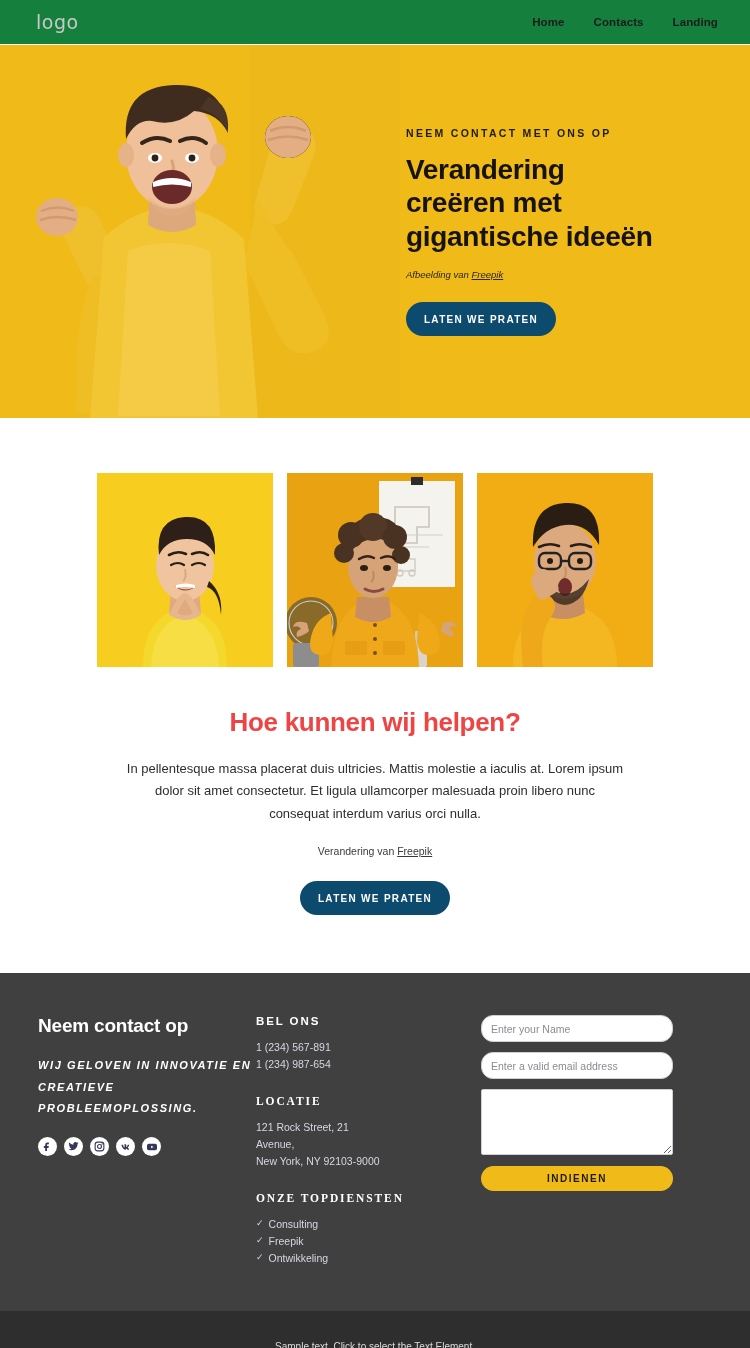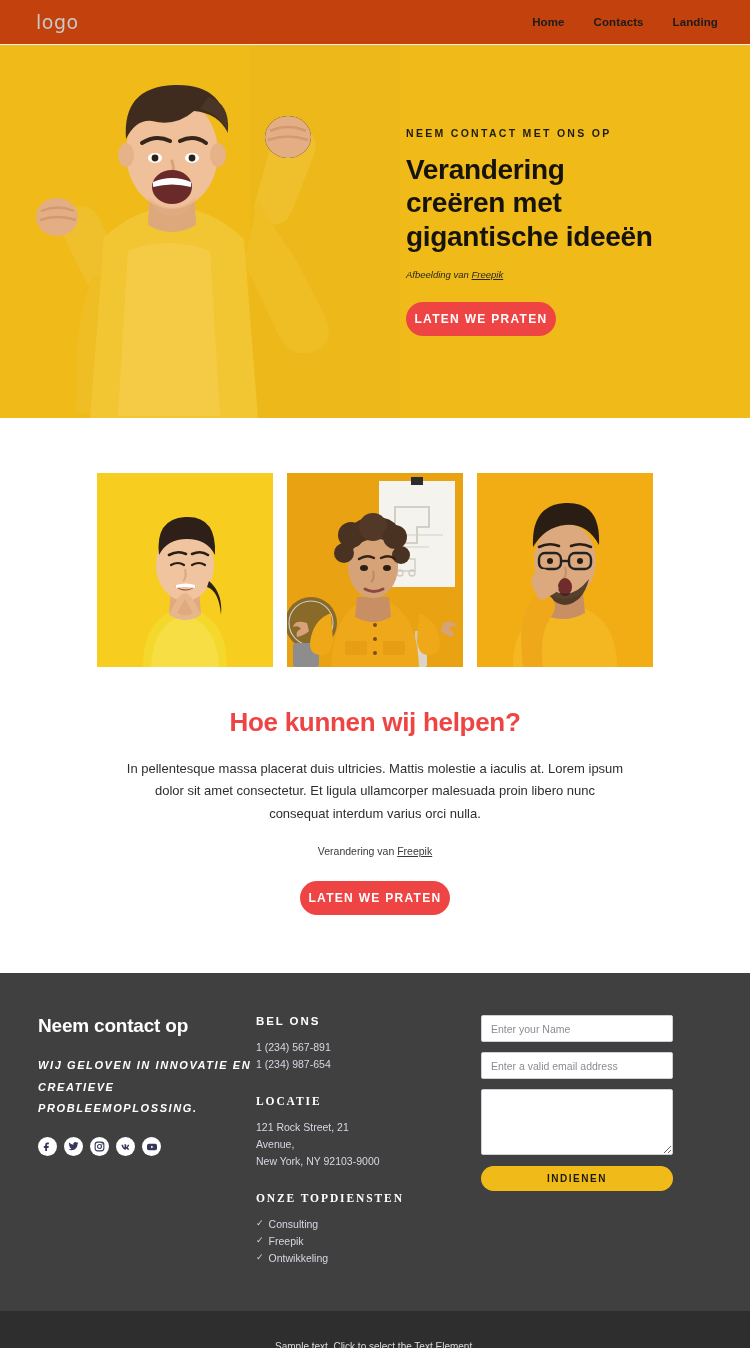"logo" .header { background: #c2410c -> #15803d }
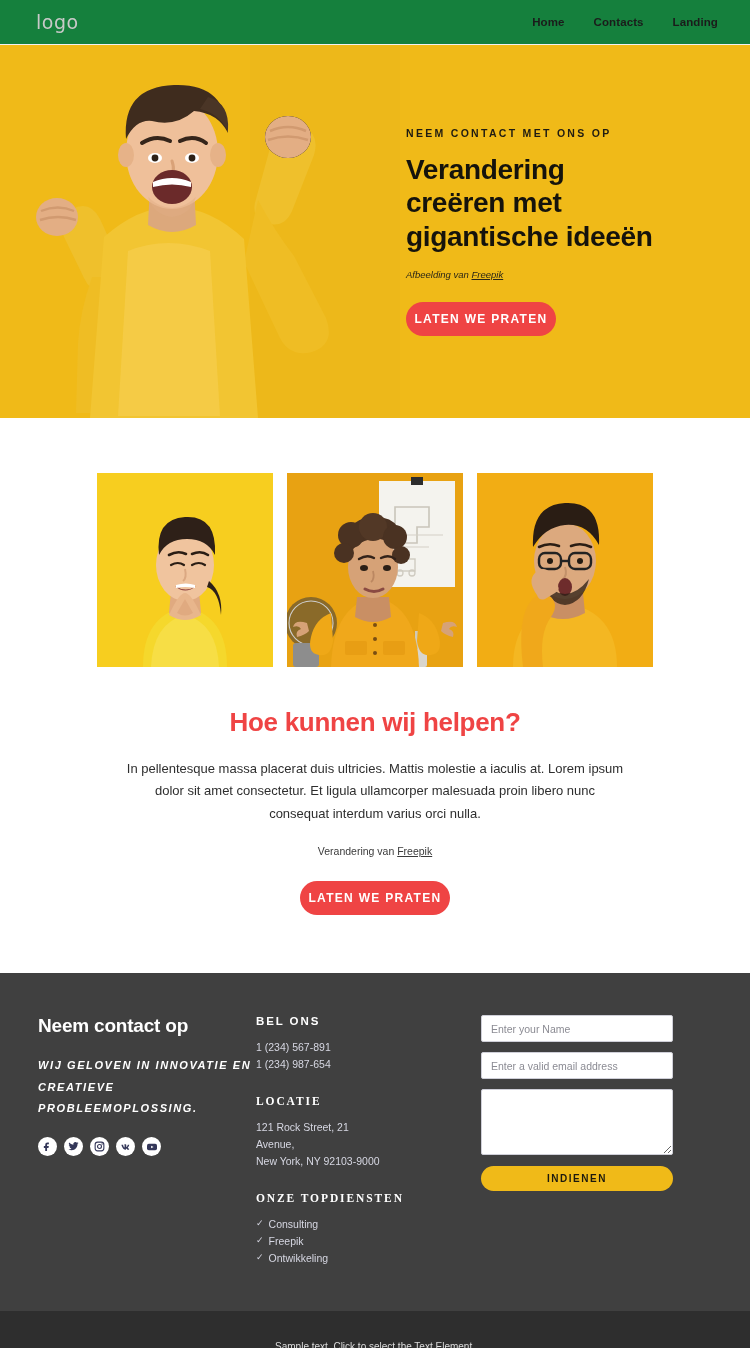"LATEN WE PRATEN" .btn-dark { background: #ef4444 -> #0c4a6e; font-size: 12px -> 10px }
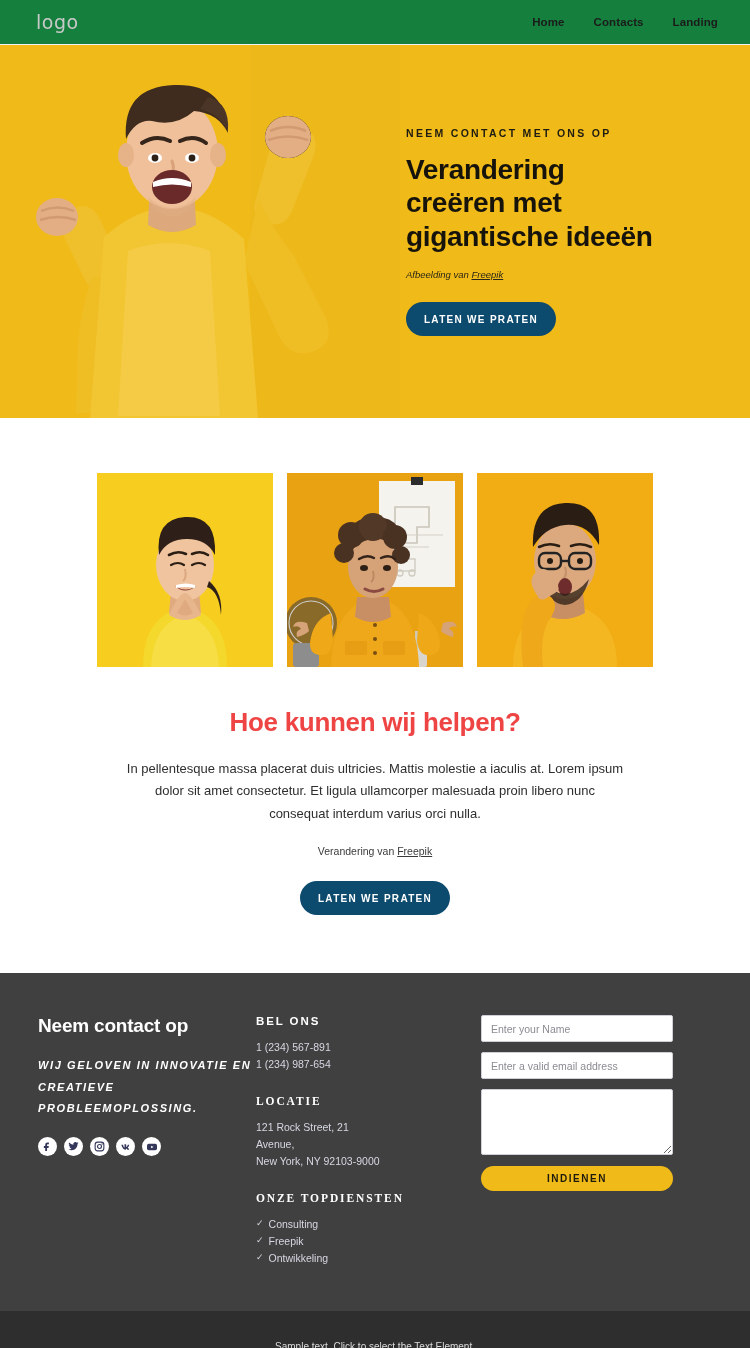"Enter your Name" .field { border-radius: 2px -> 12px }
